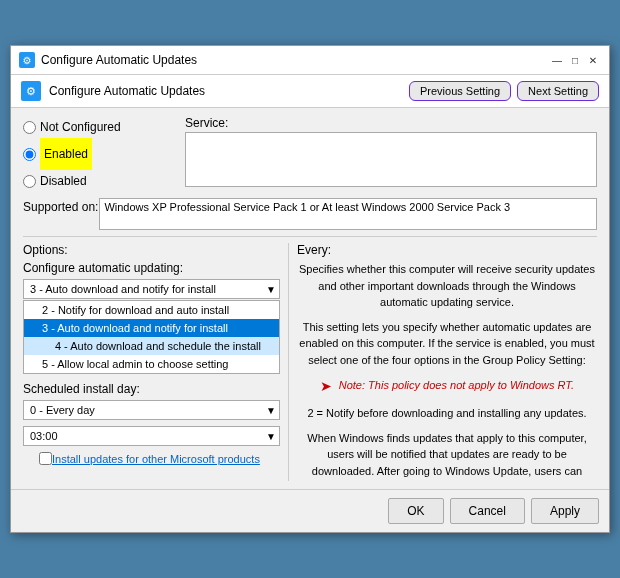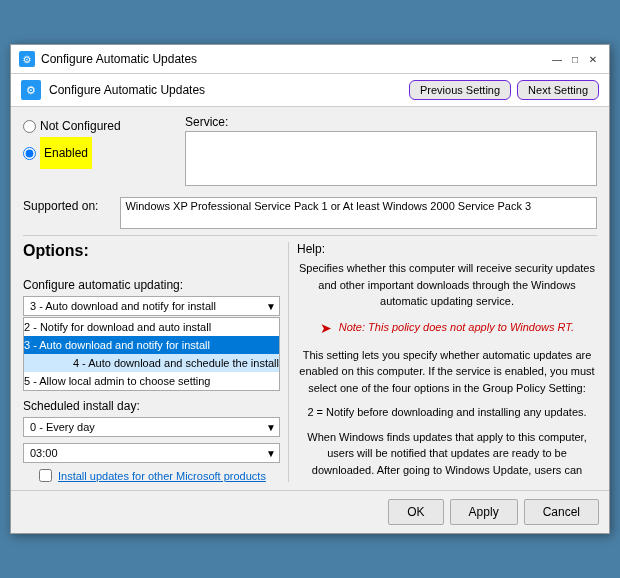"Disabled" label.radio-item { html: none -> <label> <input> <span>Disabled</span> </label> }
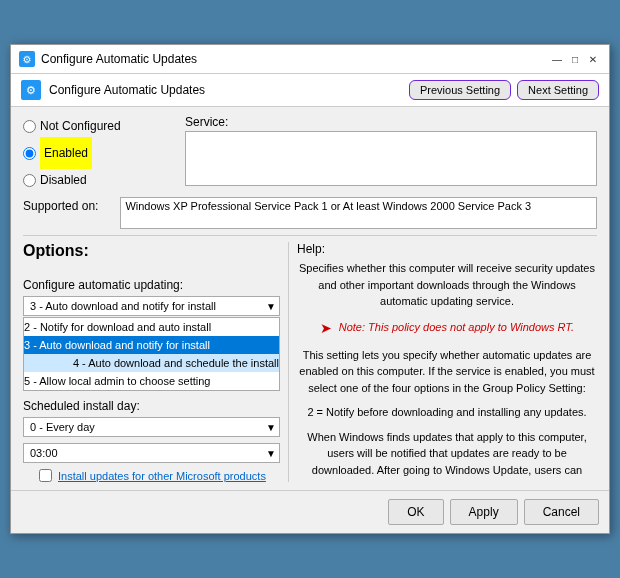"Supported on:" .supported-row { gap: 22px -> 1px }
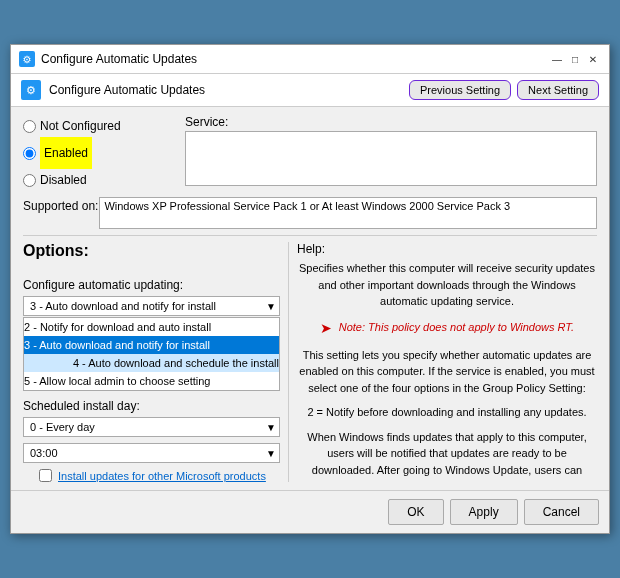"Options:" .options-label { font-size: 16px -> 12px; font-weight: bold -> normal; margin-bottom: 18px -> 4px }
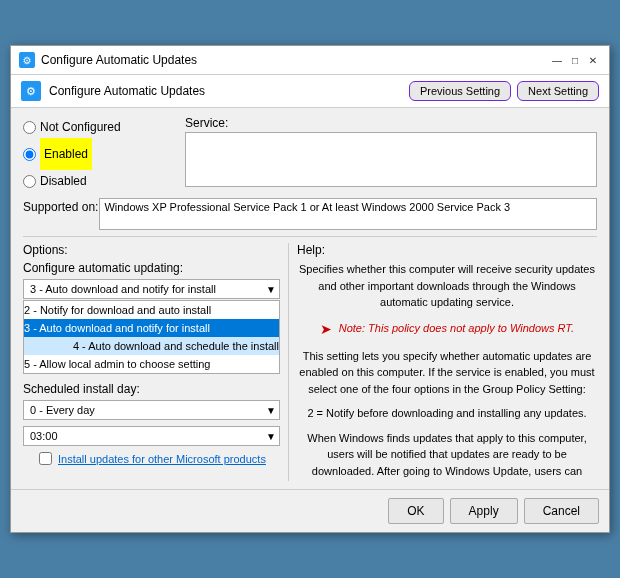"Help:" div.help-label { text: Help -> Every }
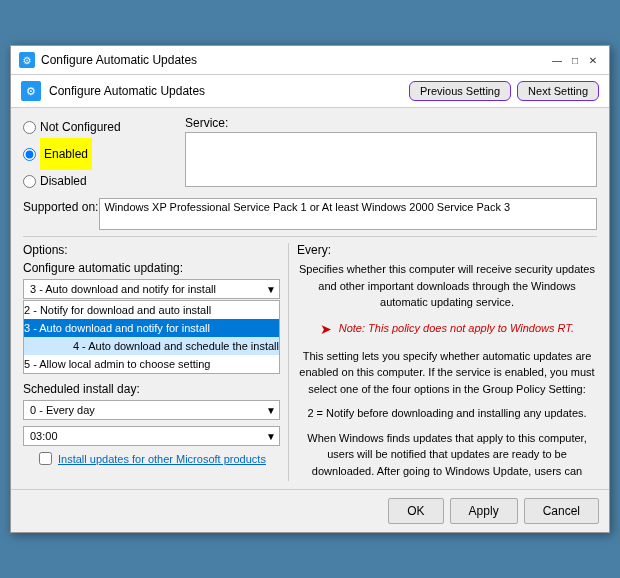"2 - Notify for download" .dropdown-item { padding: 3px 0 -> 3px 18px }
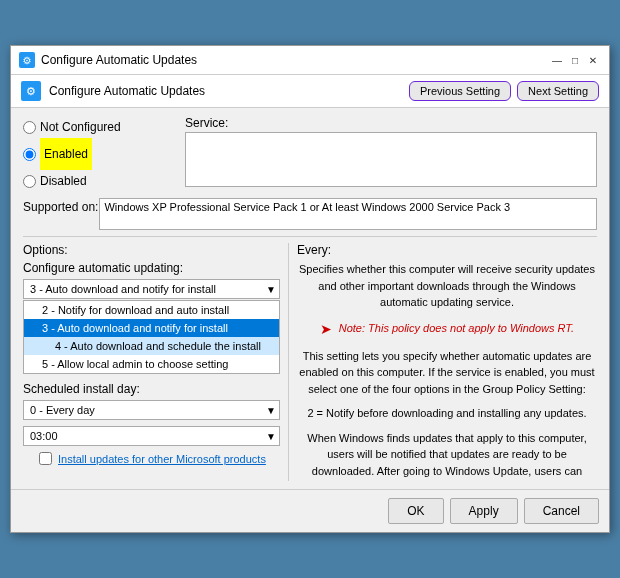"➤ Note: This policy does" p { order: before "This setting lets you specify" -> after "This setting lets you specify" }
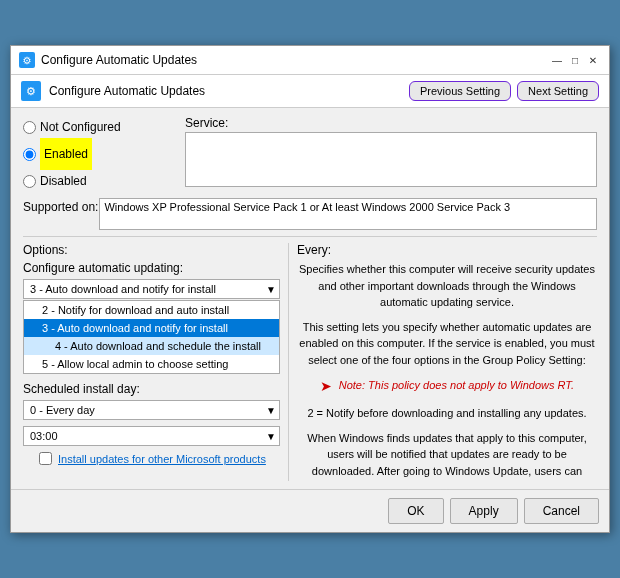"Install updates for other Microsoft" .checkbox-row { gap: 6px -> 0 }
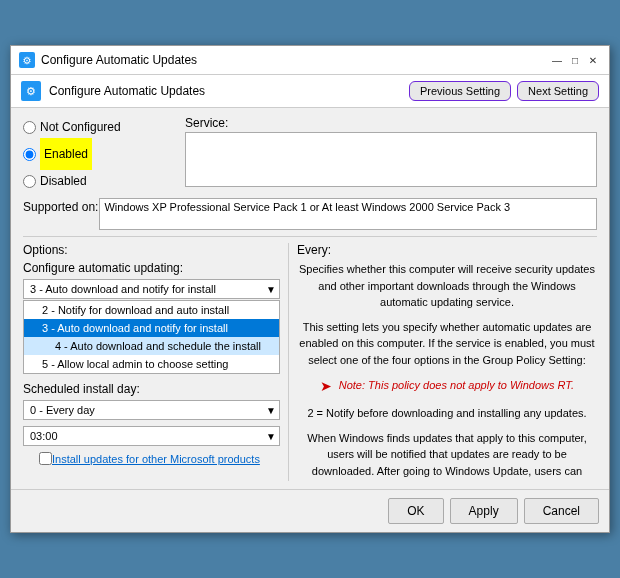"Apply" button.action-btn { order: before "Cancel" -> after "Cancel" }
